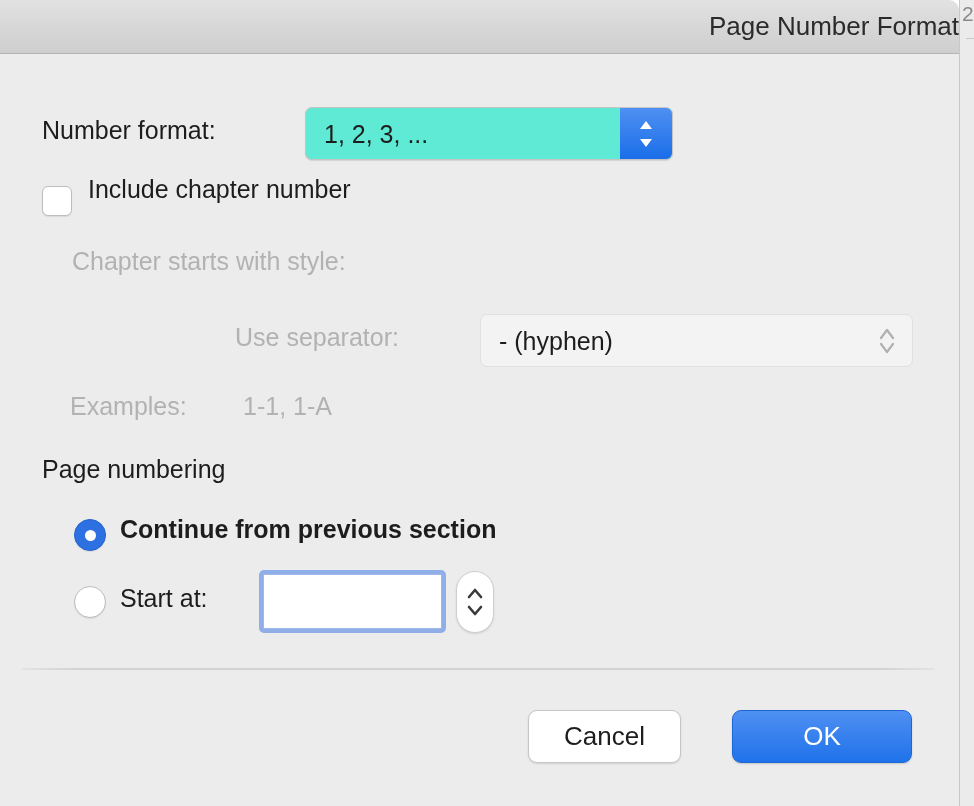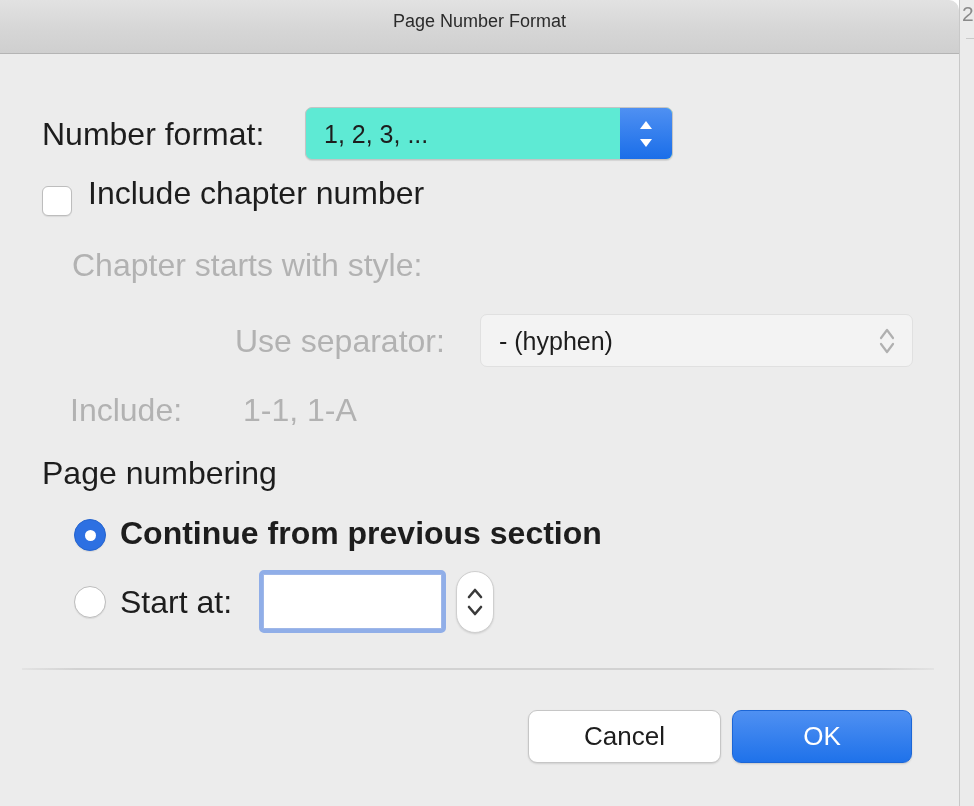"Page Number Format" .titlebar-title { font-size: 18px -> 26px; text-align: center -> right }
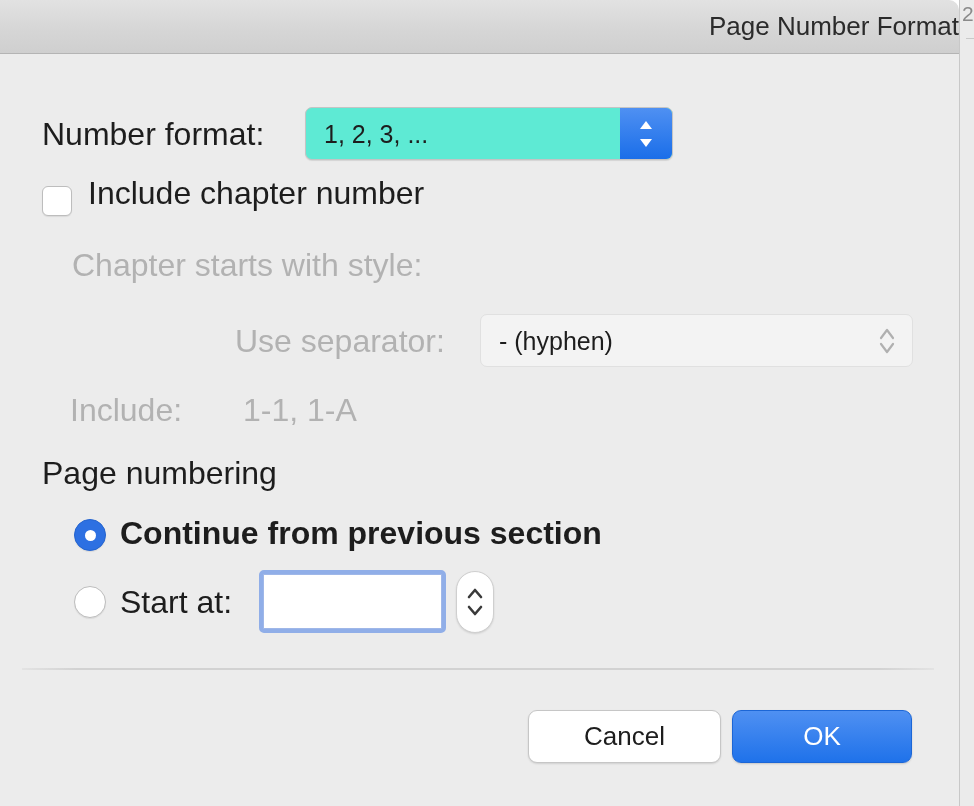"Number format:" .label { font-size: 32px -> 25px }
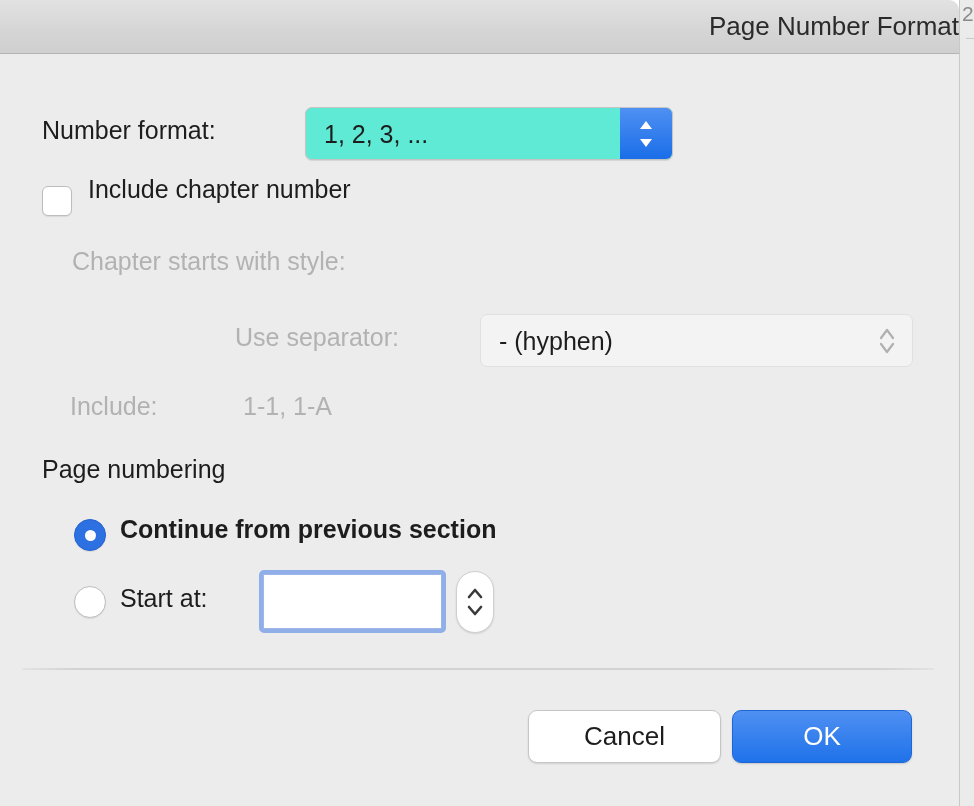"Include:" div.label { text: Include -> Examples }
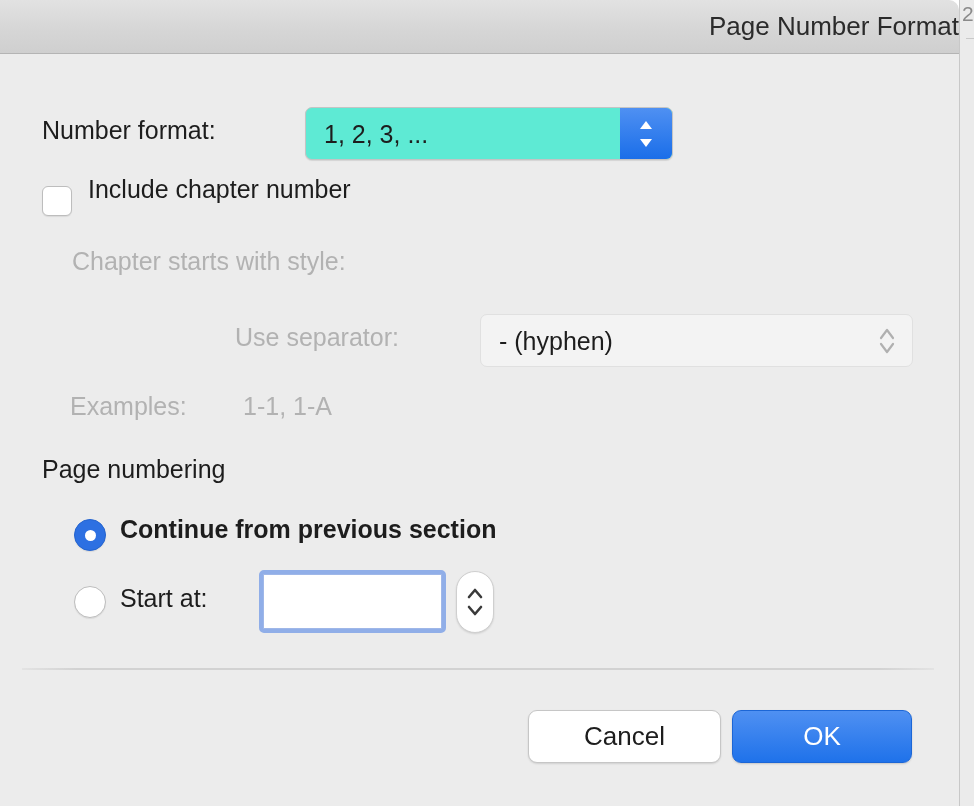"Cancel" div.btn { width: 193px -> 153px }
